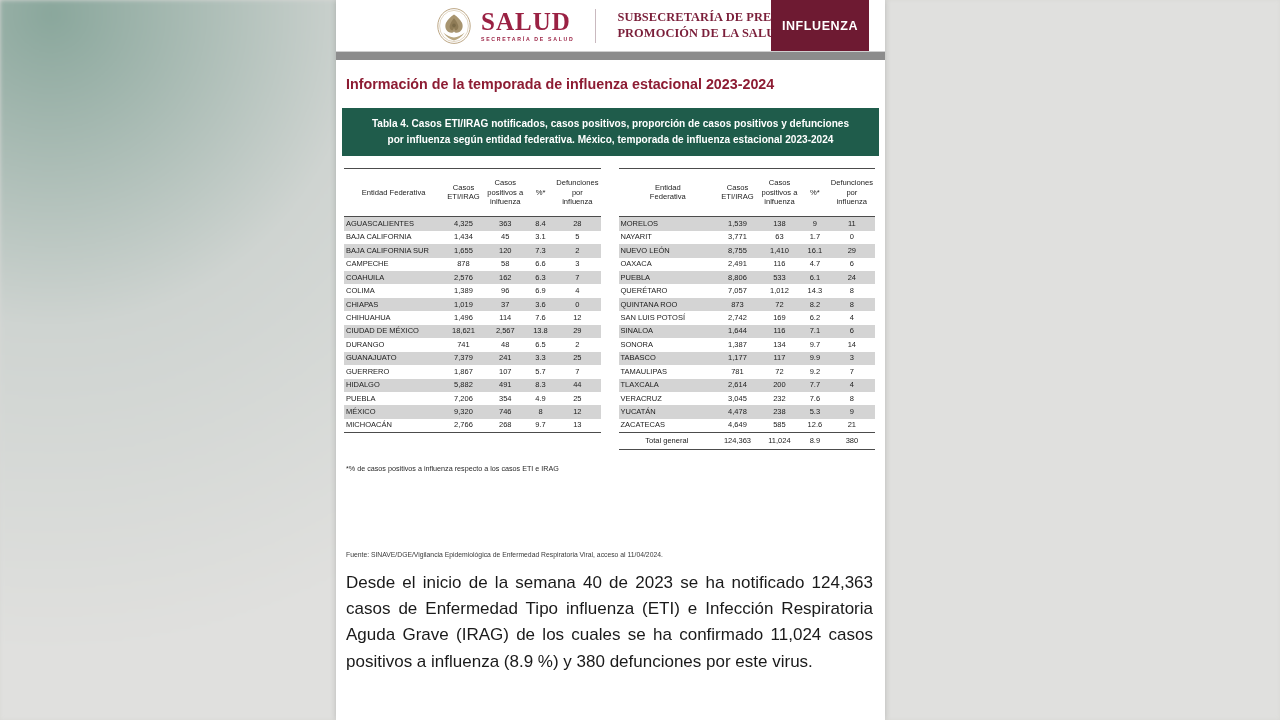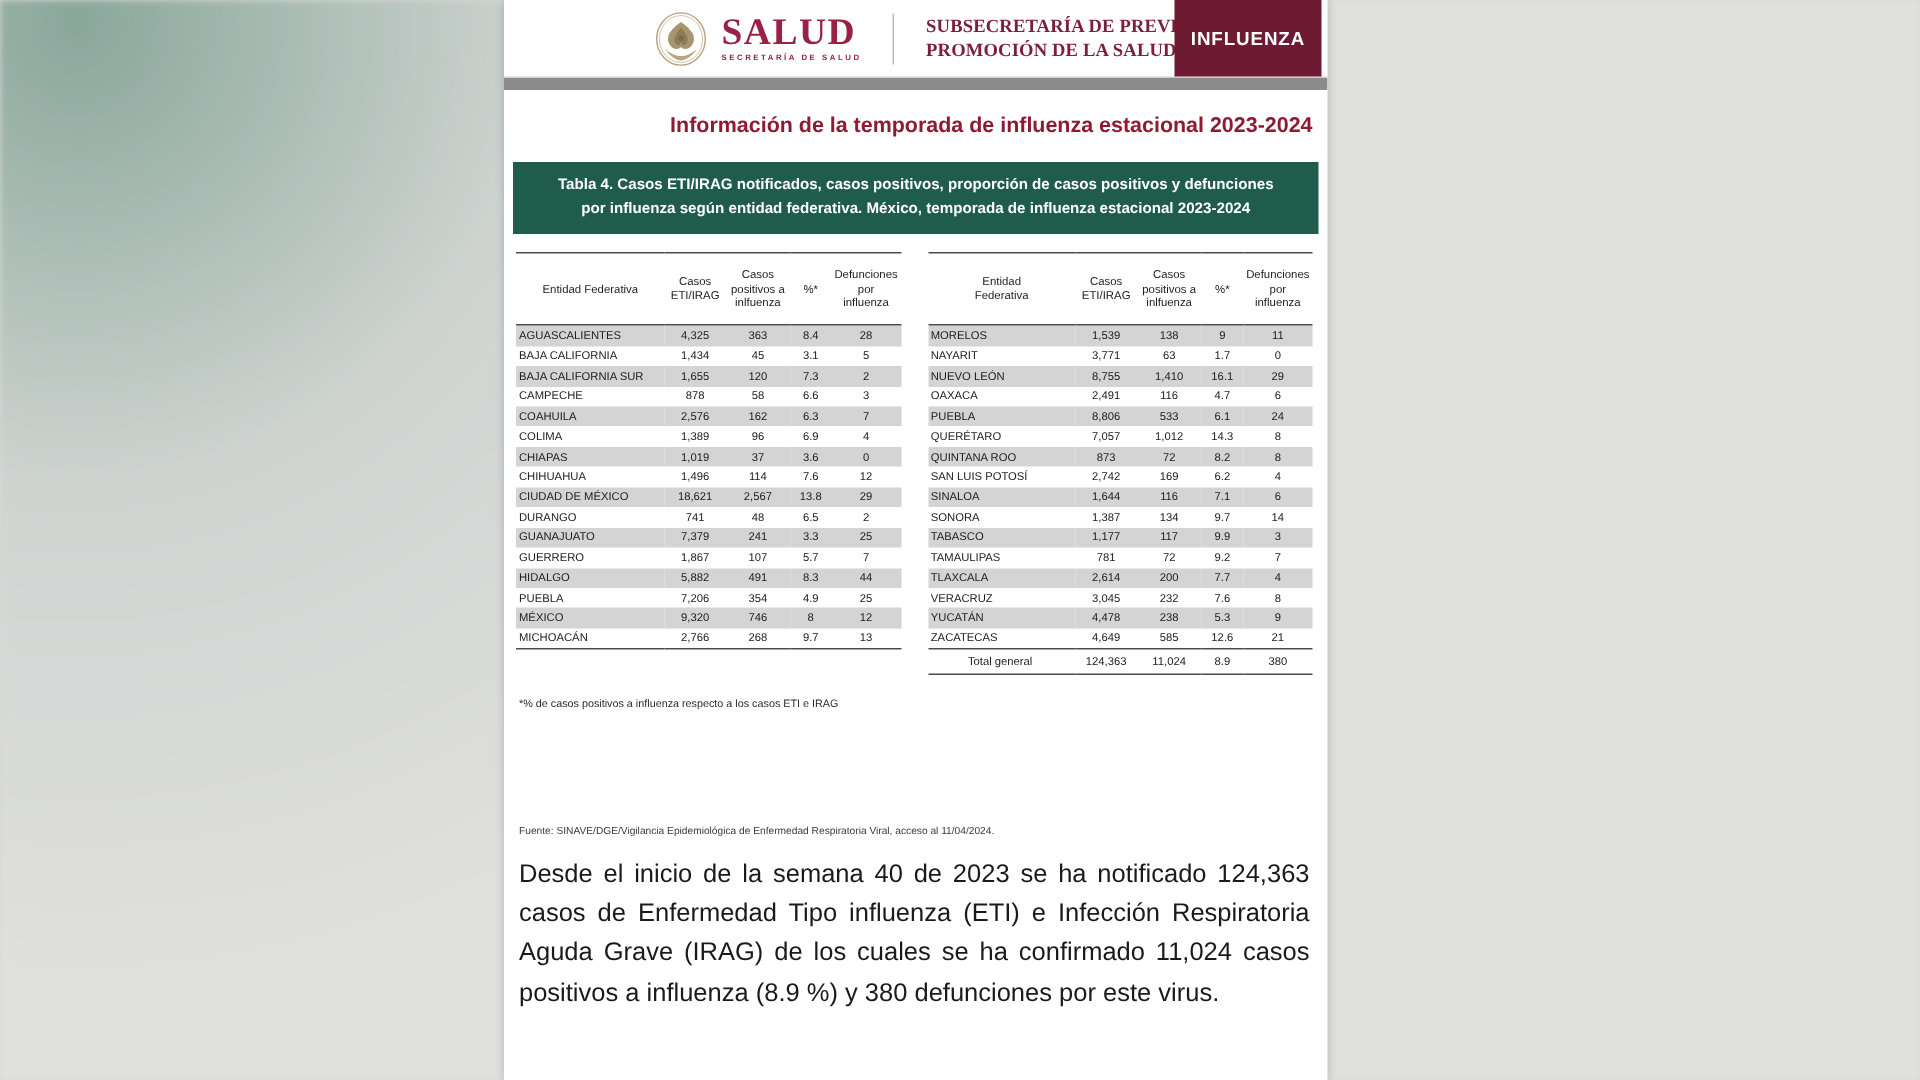"INFLUENZA" .influenza-badge { right: 4px -> 16px }
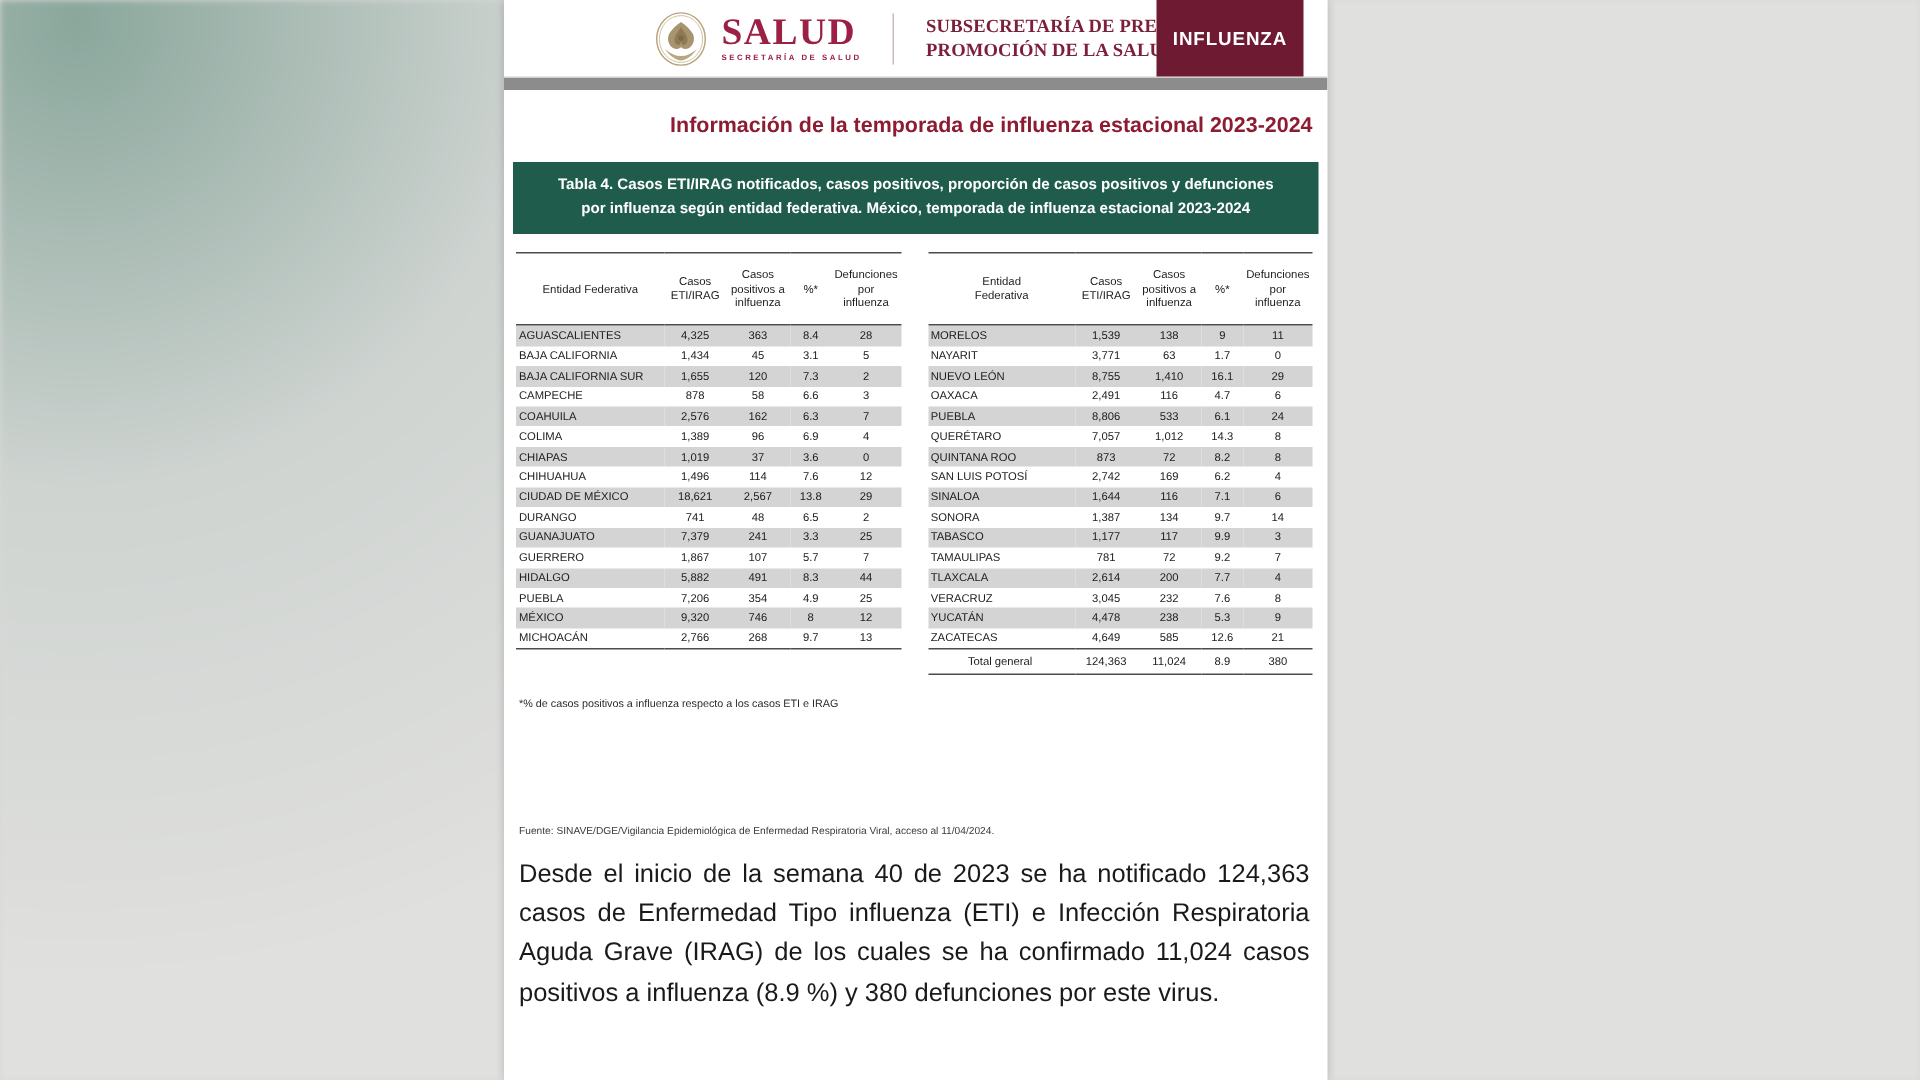"Información de la temporada de" .doc-title { text-align: right -> left }
